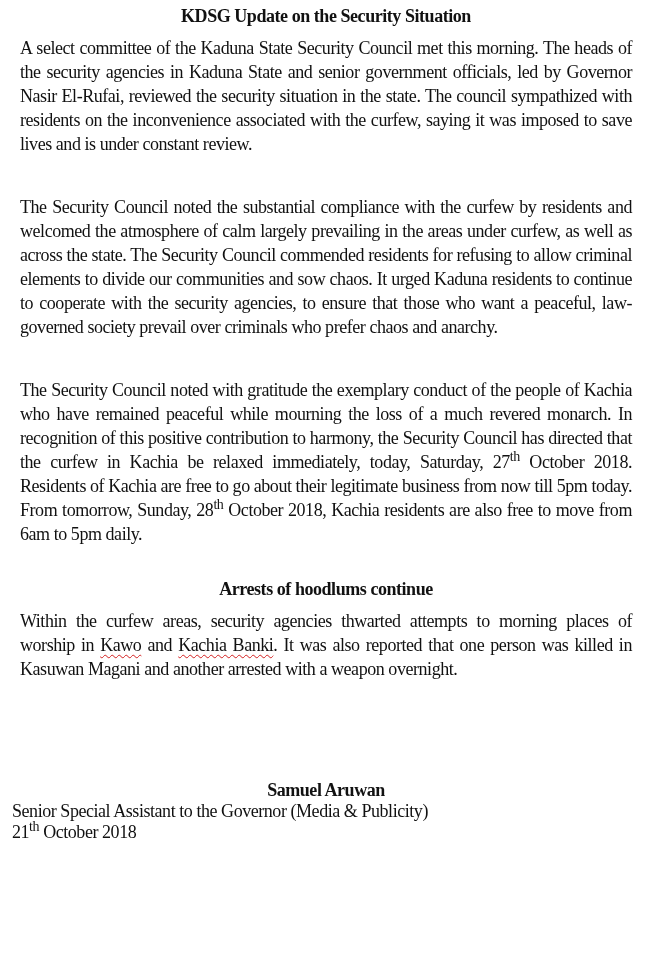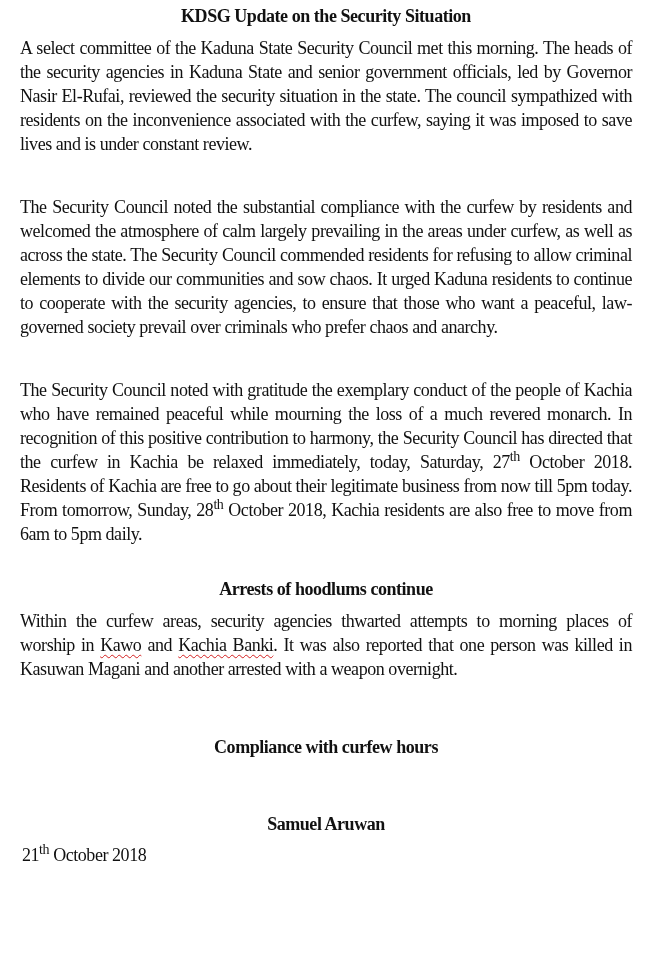"Compliance with curfew hours" p.heading { html: <p>Compliance with curfew hours</p> -> none }
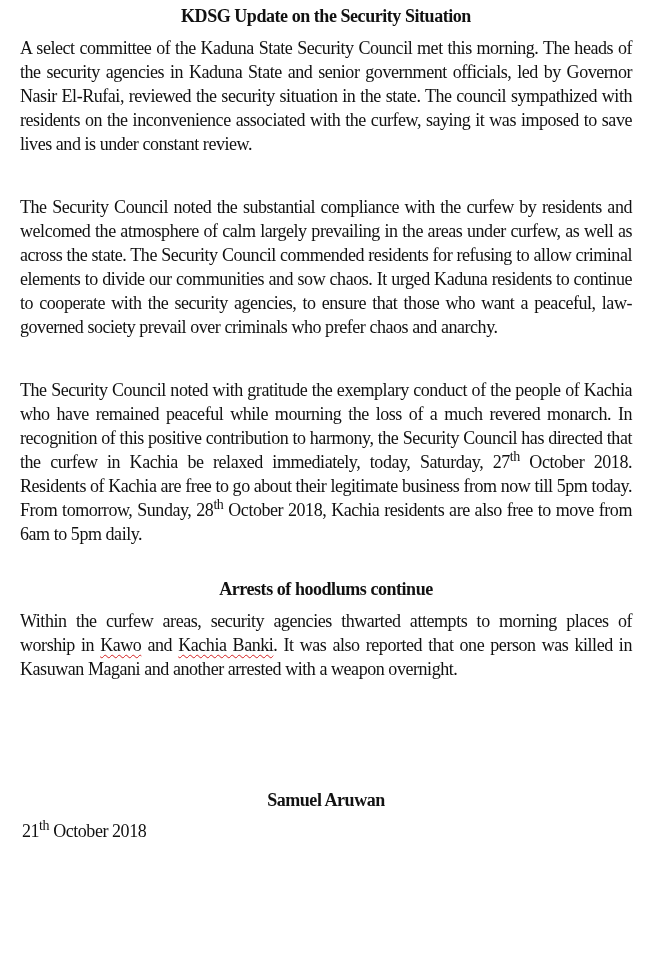"Samuel Aruwan" .sig { margin: 10px -> 0 }
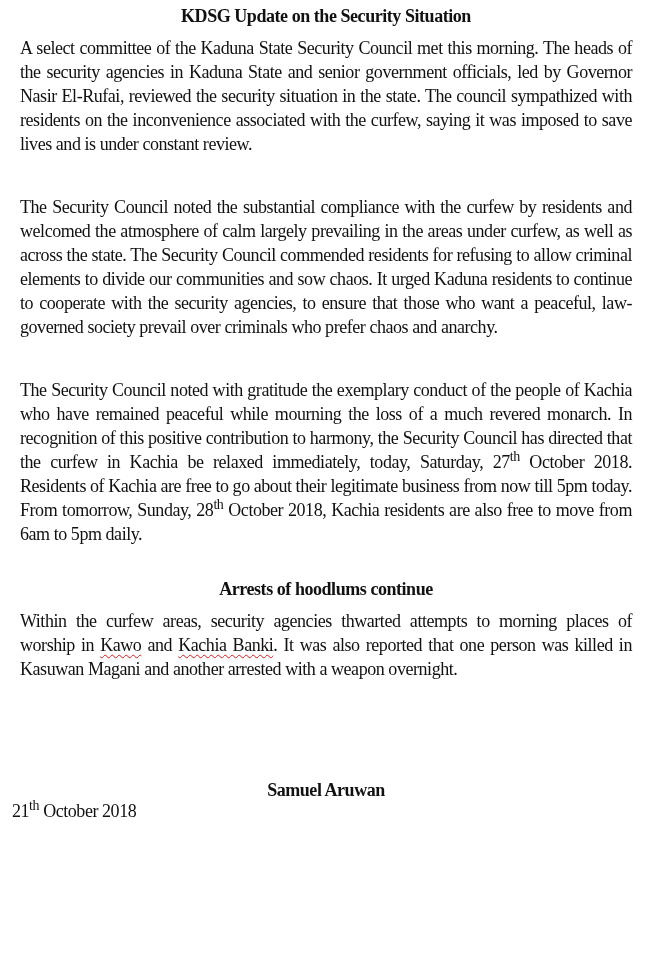"Senior Special Assistant to the" p.sig { html: none -> <p>Senior Special Assistant to the Governor (Media &amp; Publicity)</p> }
